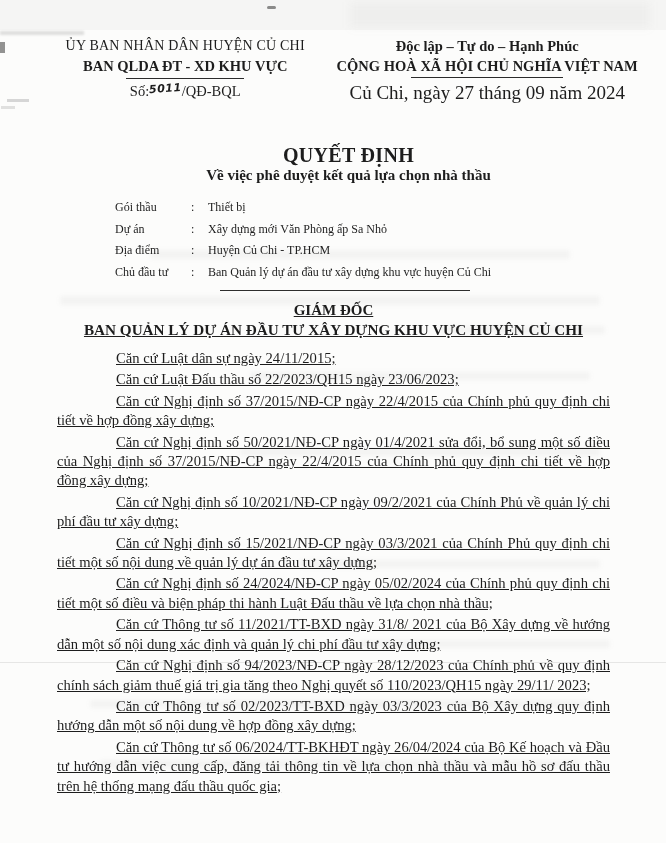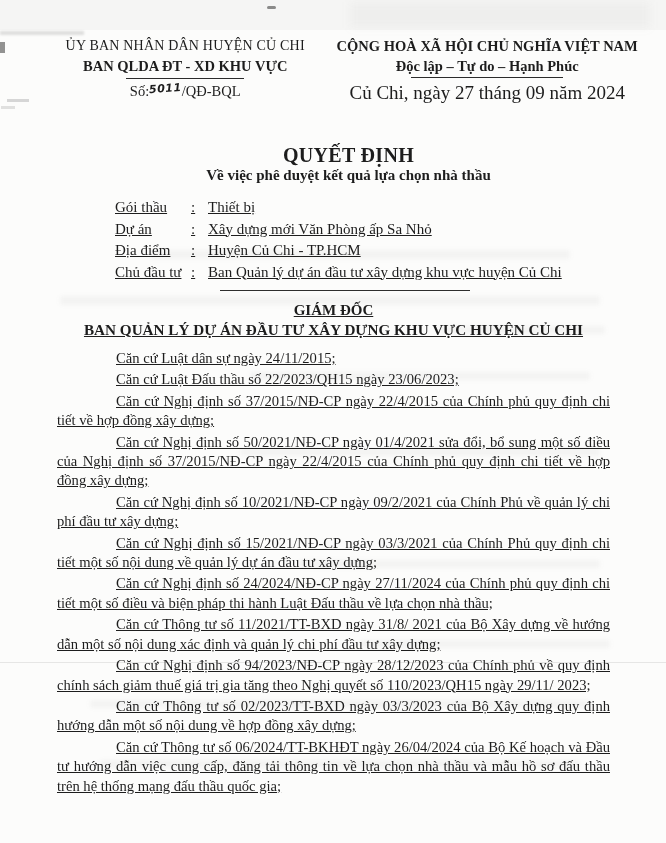"CỘNG HOÀ XÃ HỘI CHỦ" div.motto { order: before "Độc lập – Tự do" -> after "Độc lập – Tự do" }
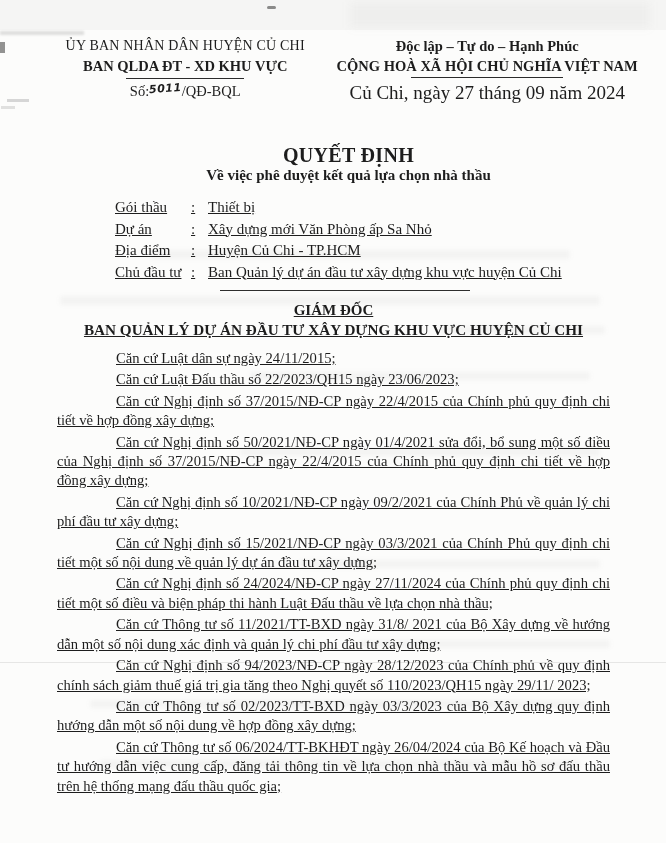"Gói thầu" .info-row { font-size: 15px -> 12px; text-decoration: underline -> none }
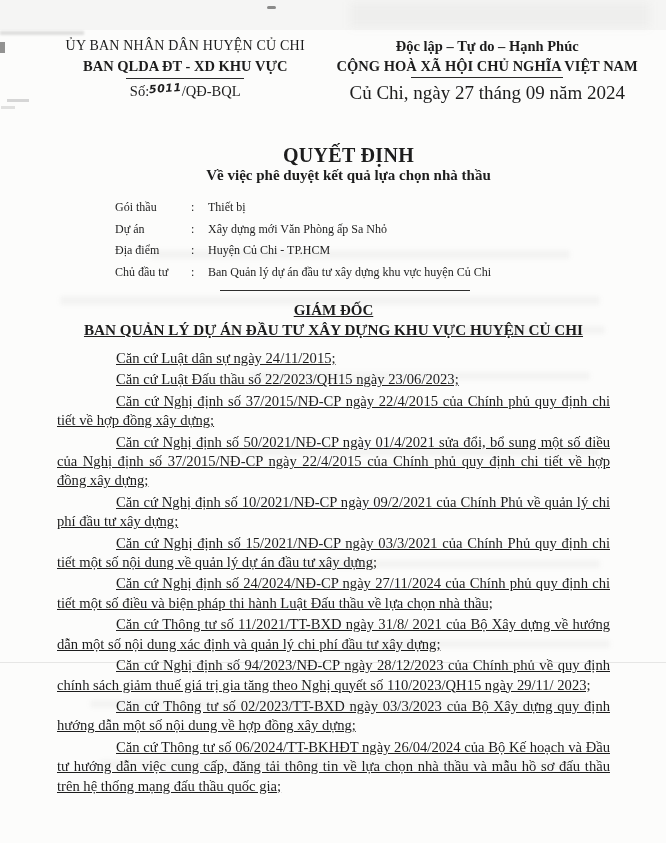"Căn cứ Nghị định số 24/2024/NĐ-CP" p { text: 27/11/2024 -> 05/02/2024 }
